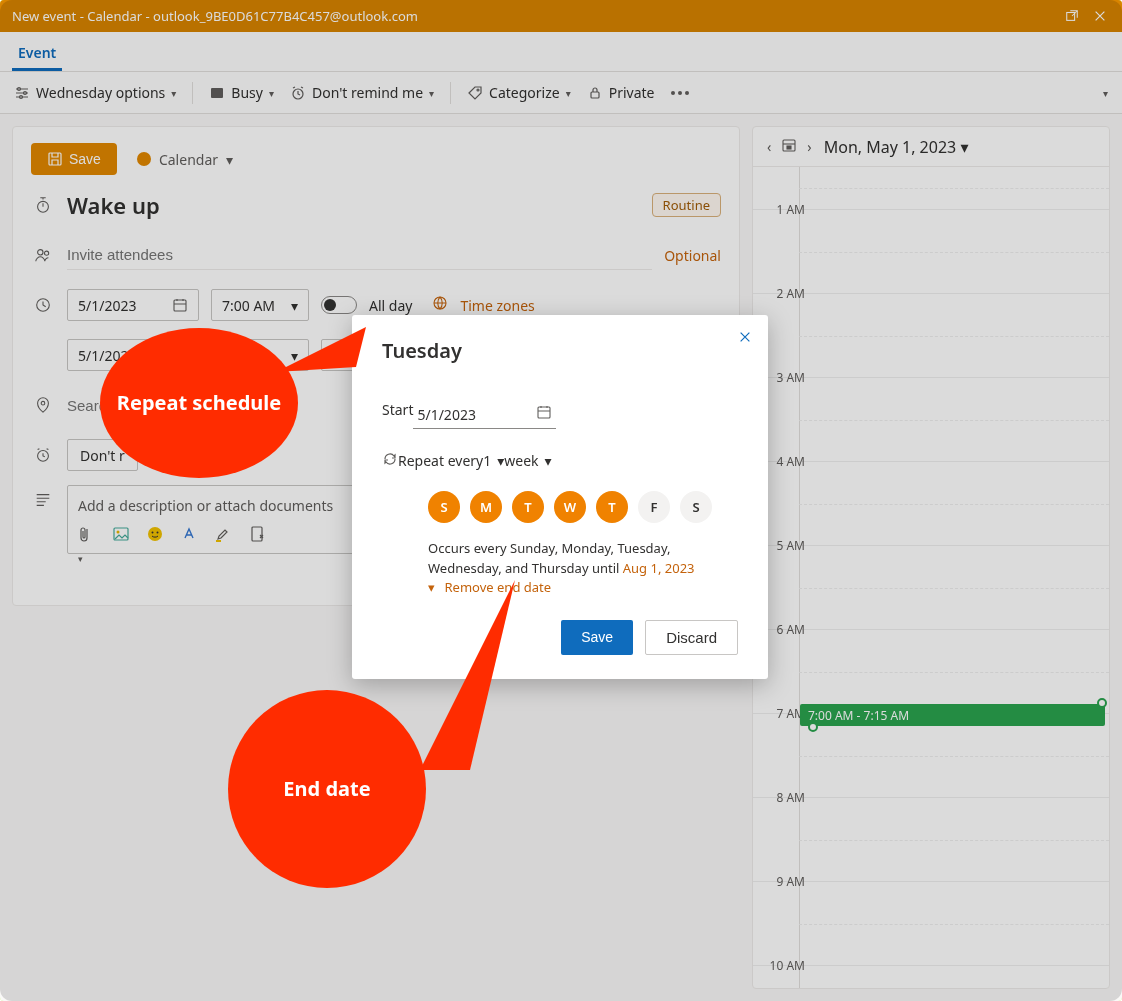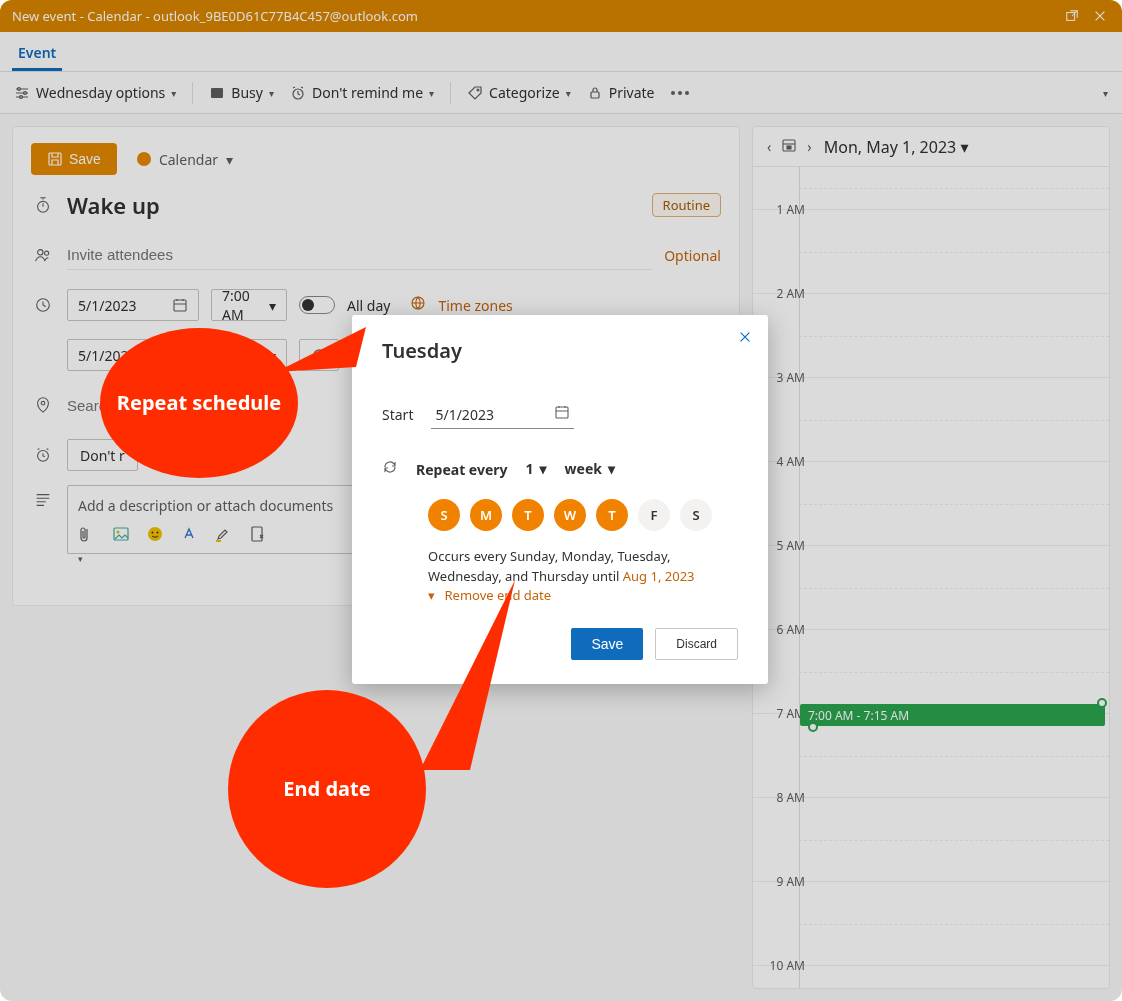"New event - Calendar -" .outer-frame { border-radius: 12px -> 4px }
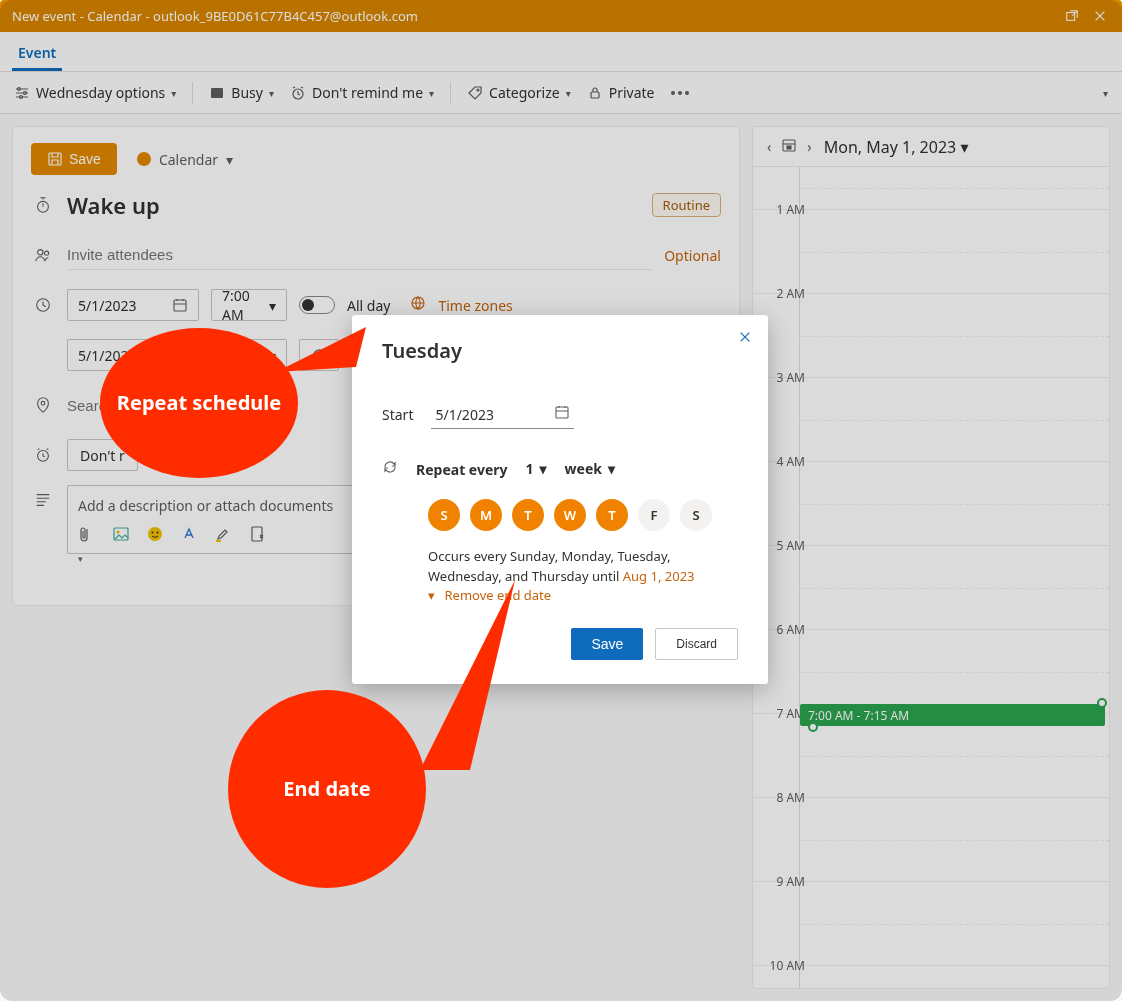"7:00 AM" .time-input { width: 76px -> 98px }
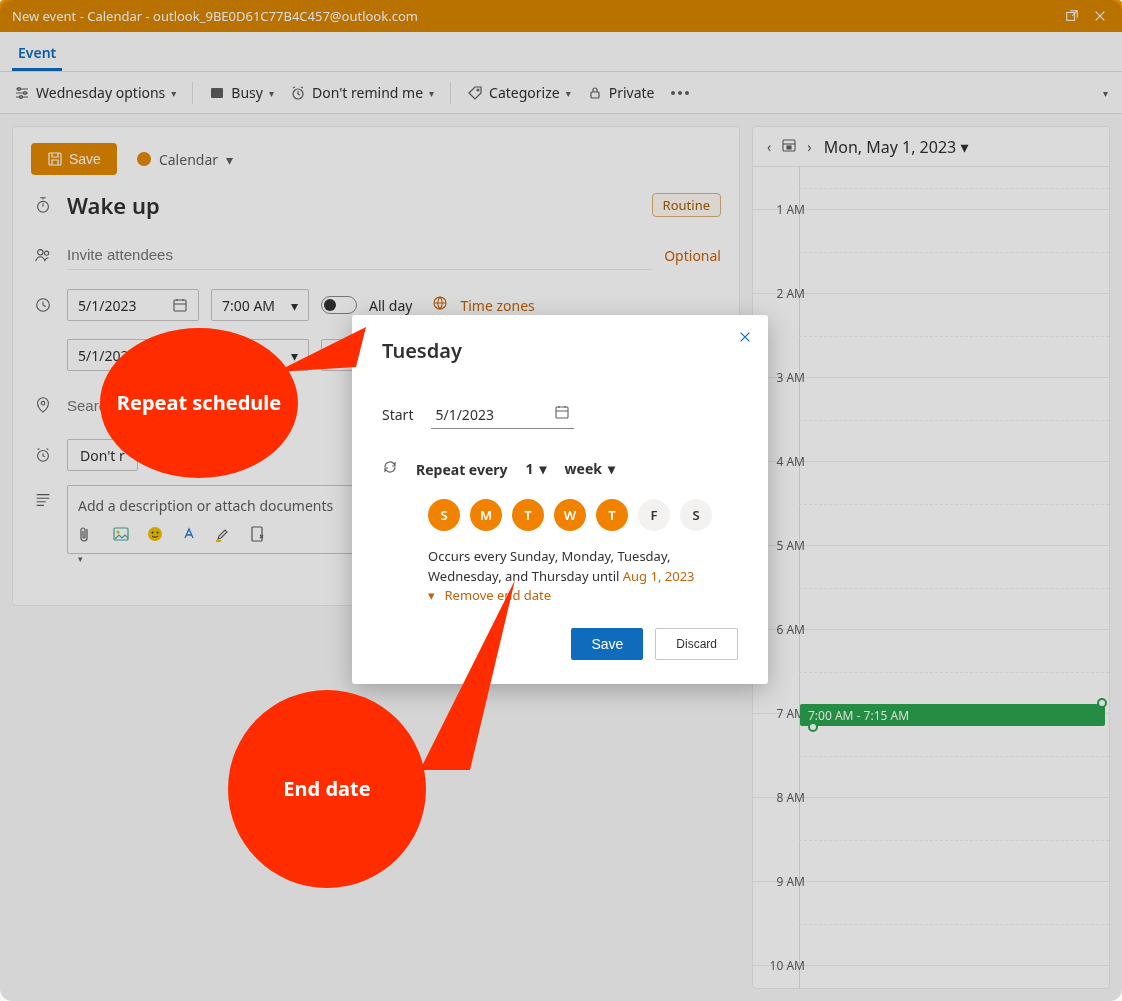"Start" .pop-row { align-items: center -> flex-start; gap: 18px -> none }
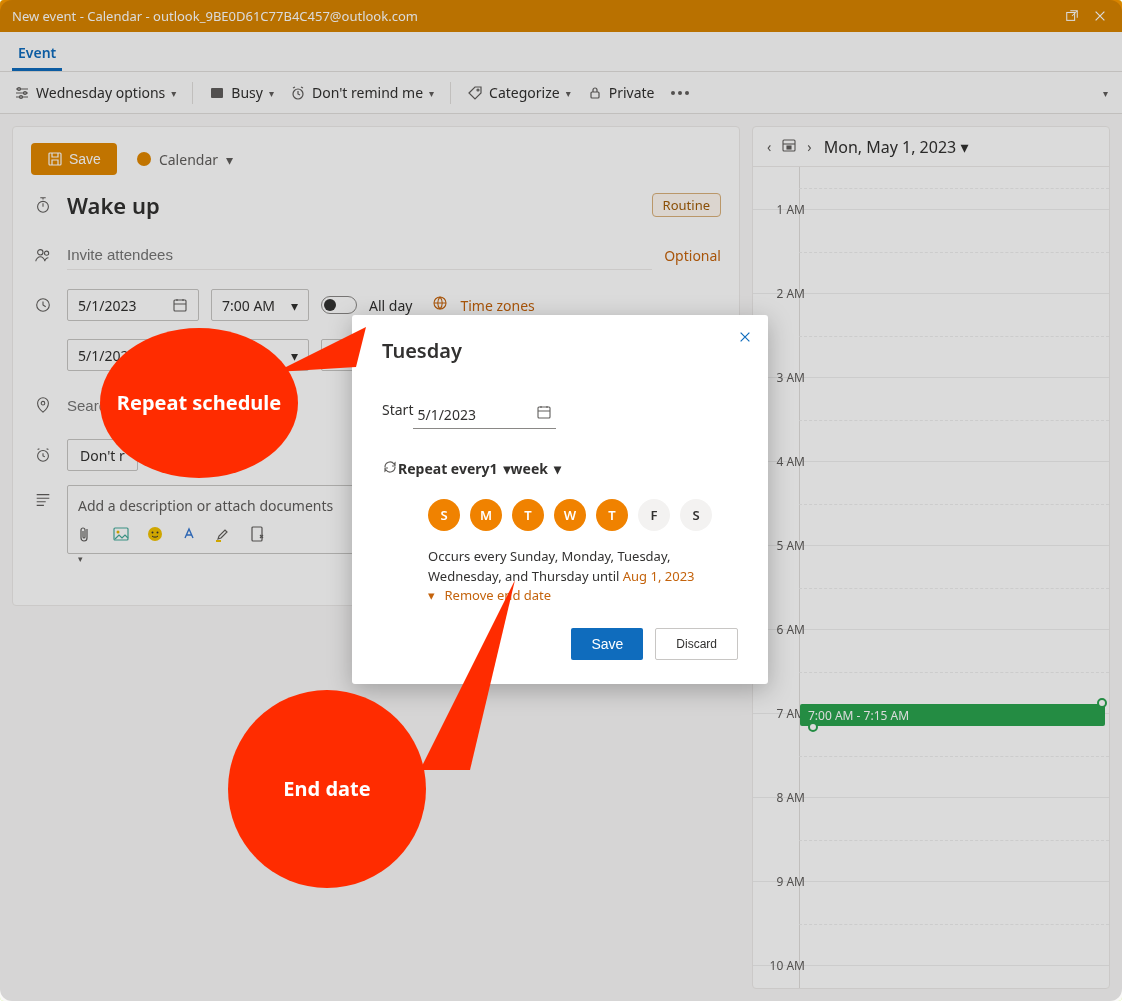"Repeat every" div.pop-row { font-weight: bold -> none; margin-top: 30px -> 22px }
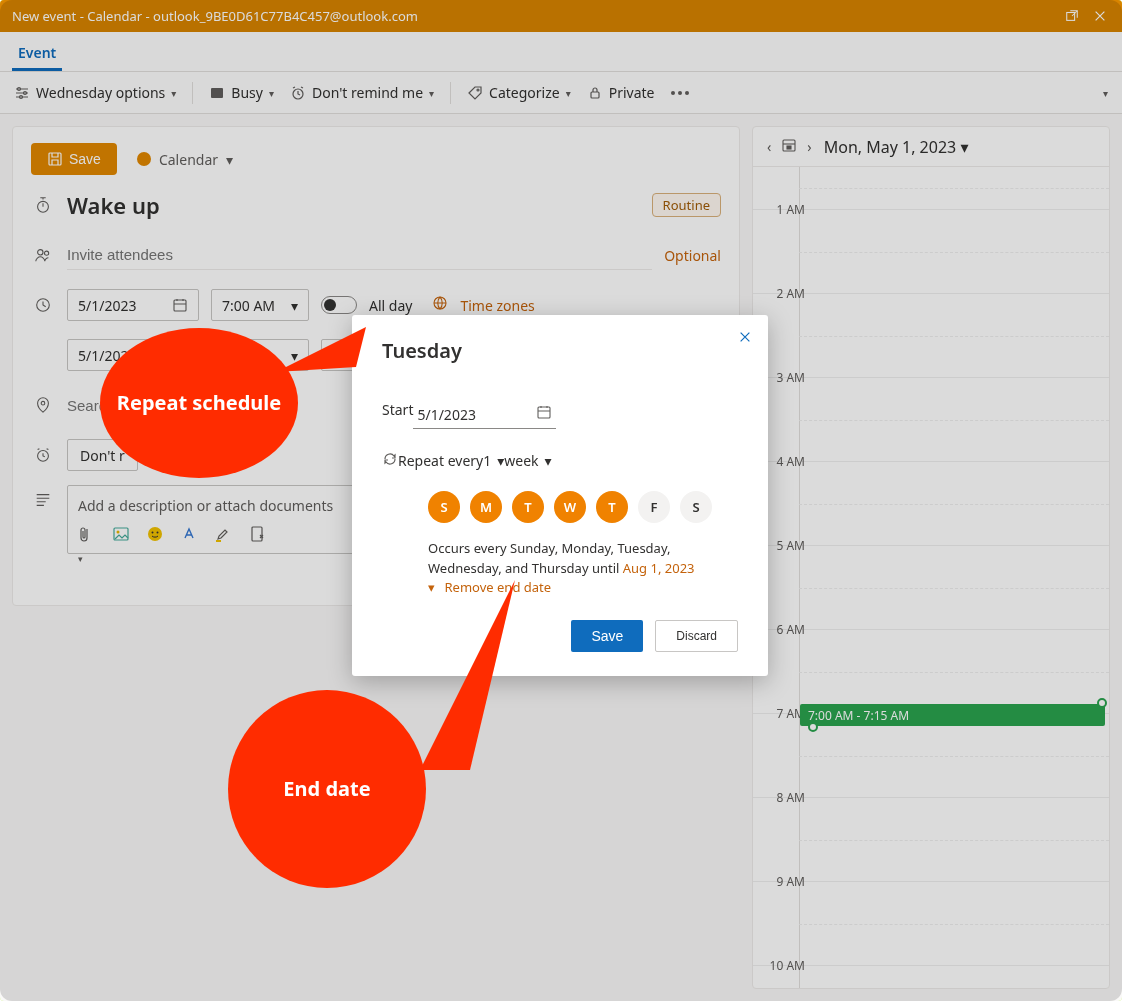"Discard" .btn-secondary { font-size: 12px -> 15px }
